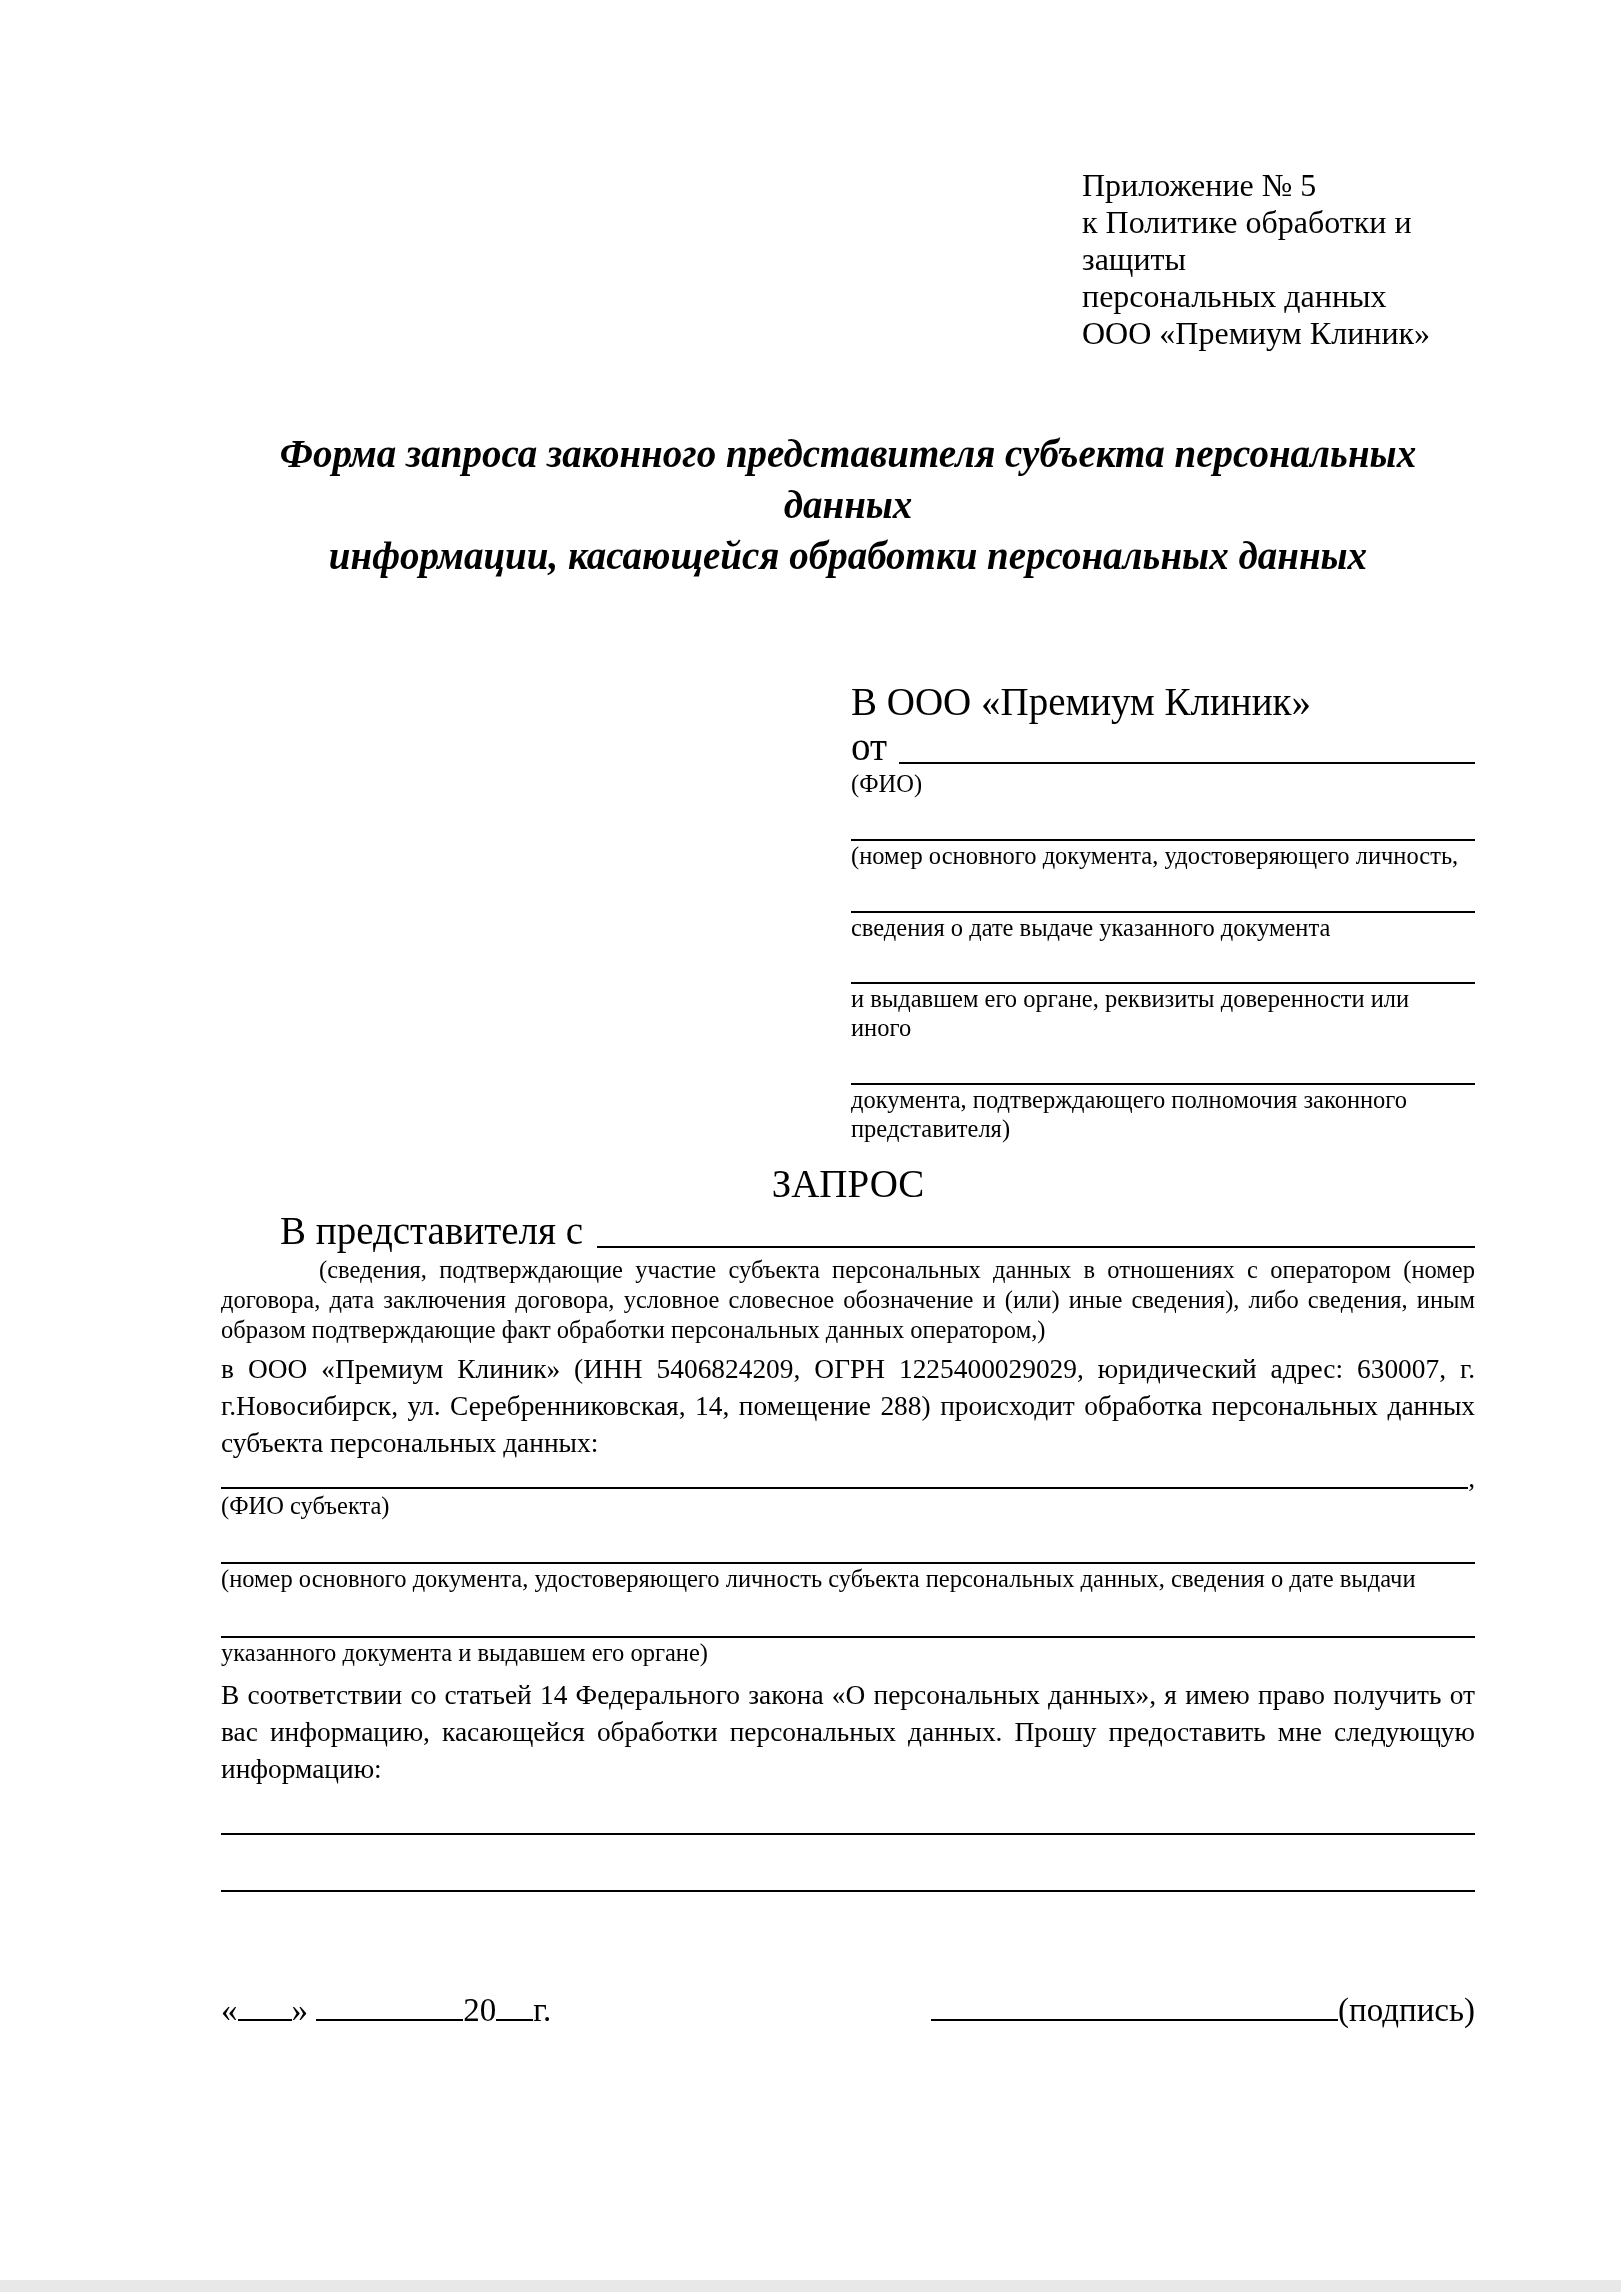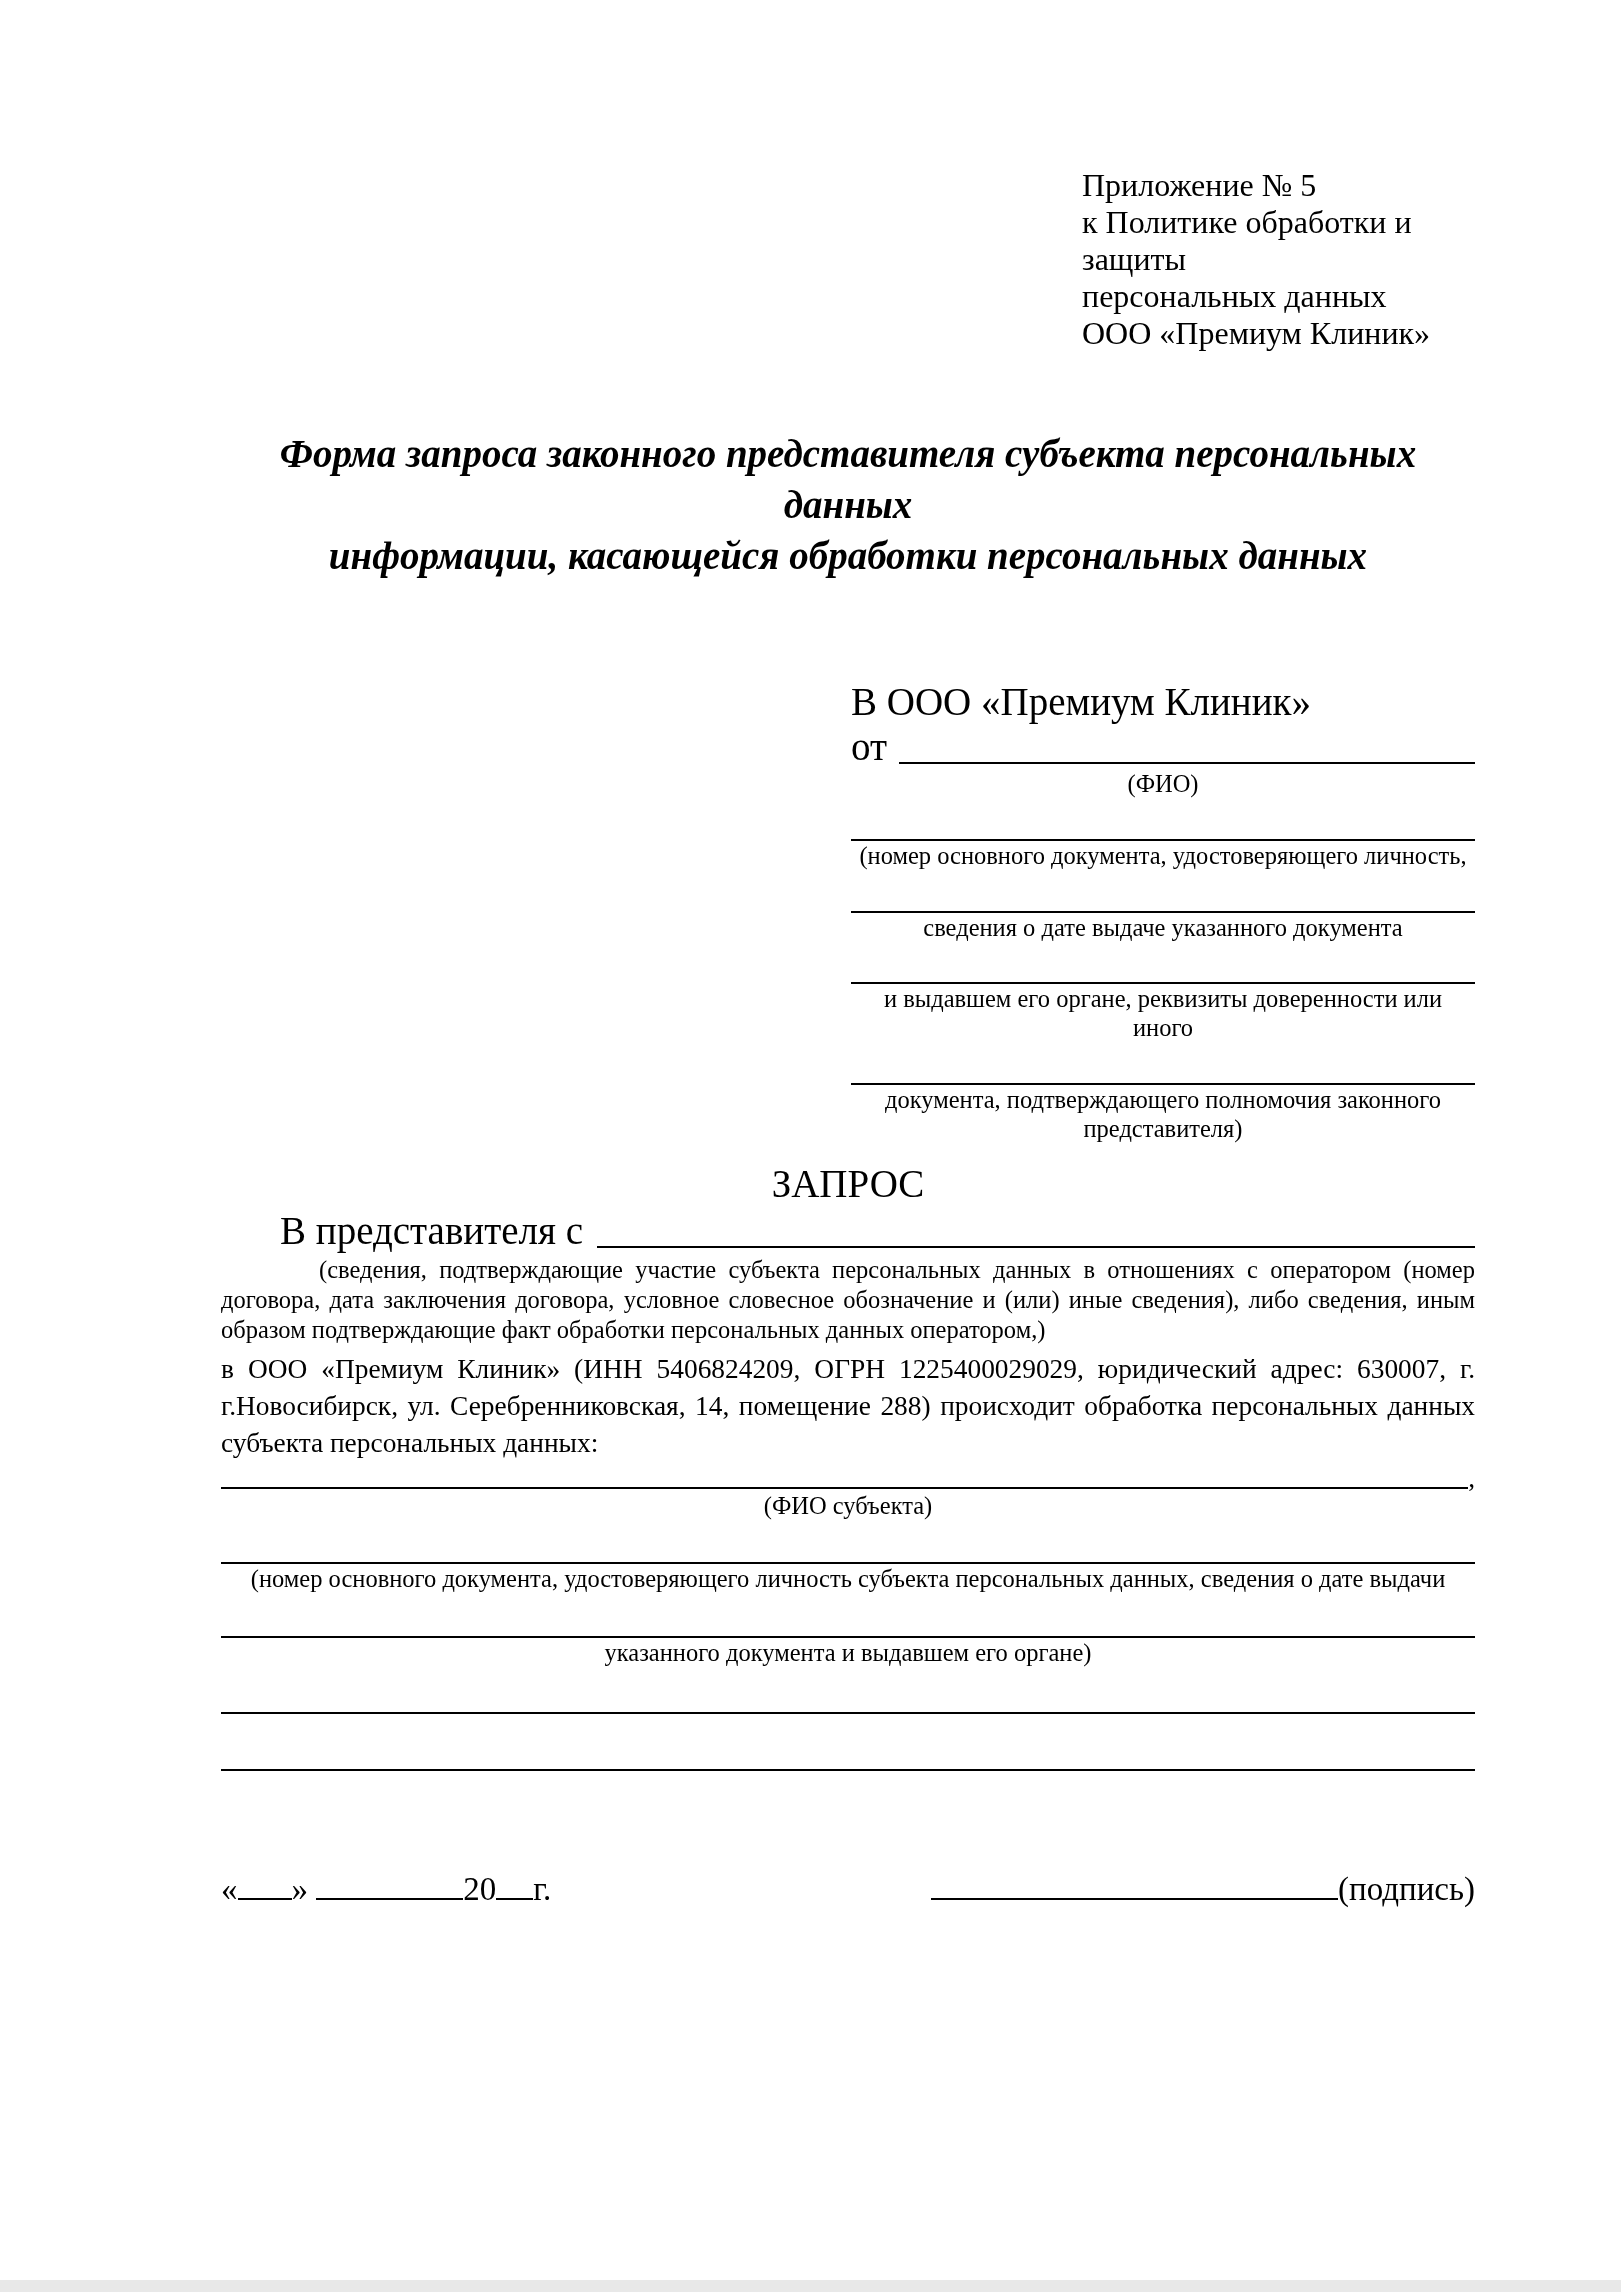"(ФИО)" .fcap { text-align: center -> none }
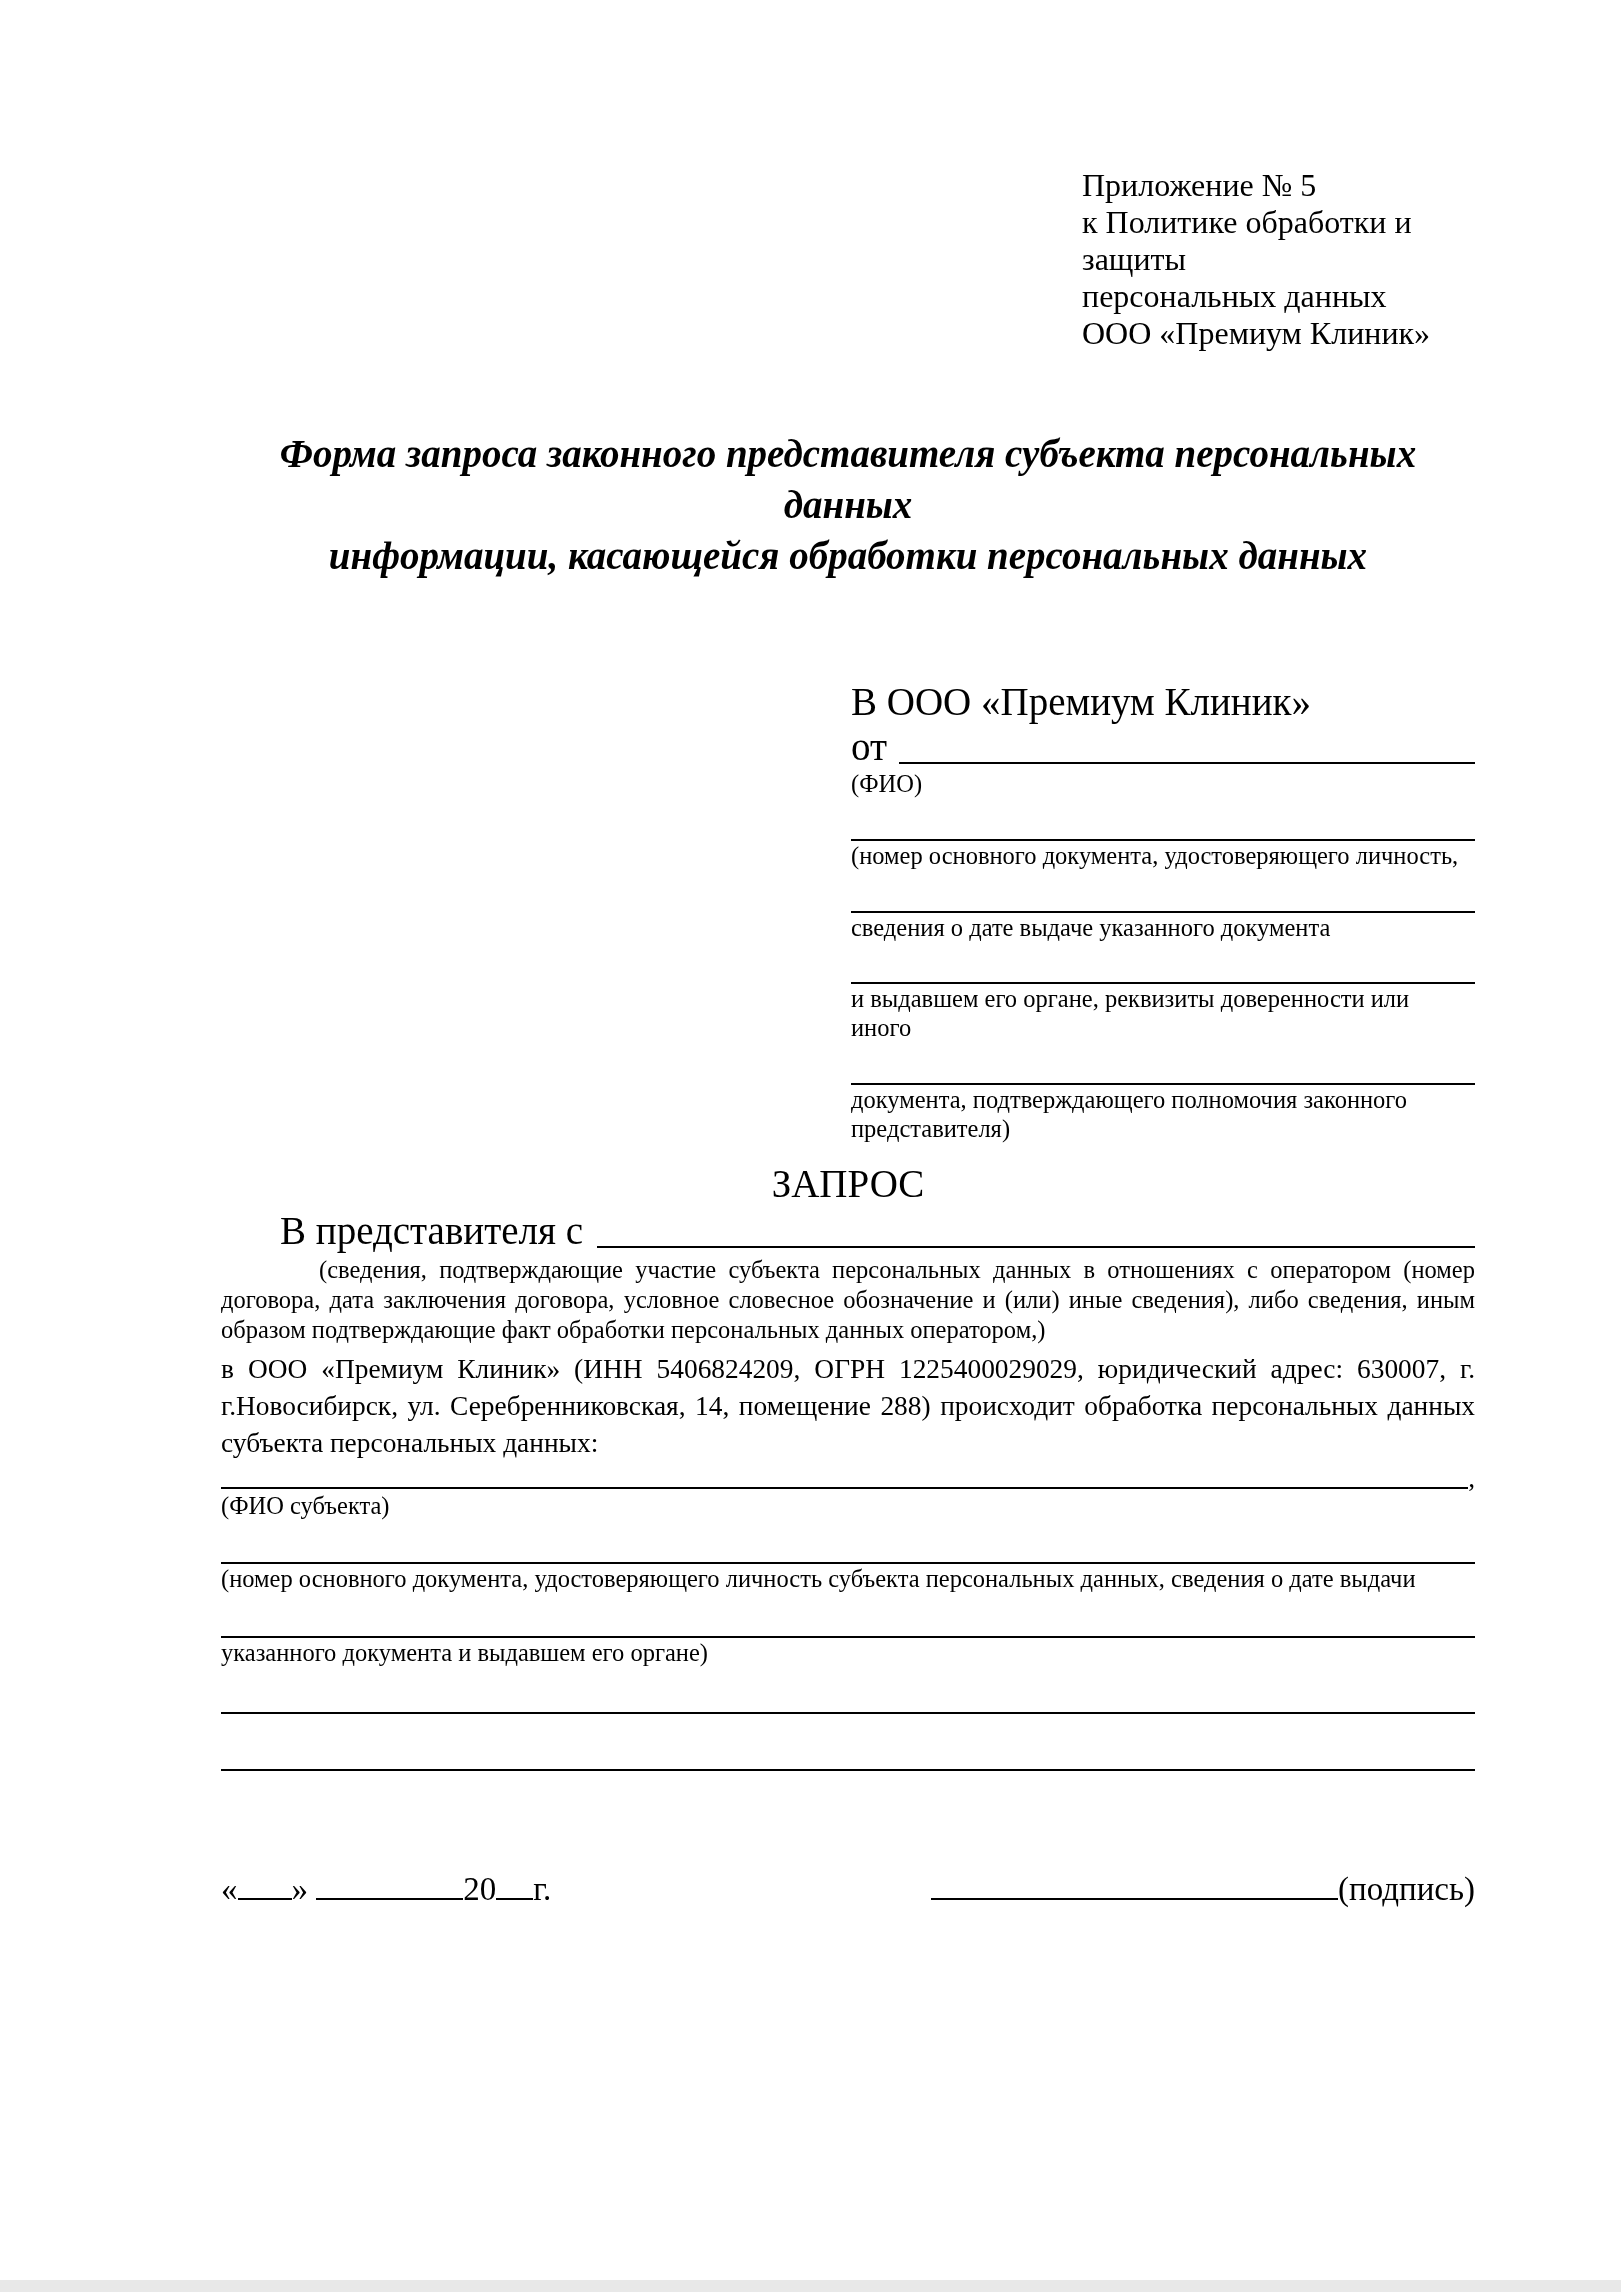"В соответствии со статьей 14" p.body-par { html: none -> <p>В соответствии со статьей 14 Федерального закона «О персональных данных», я имею право получить от вас информацию, касающейся обработки персональных данных. Прошу предоставить мне следующую информацию:</p> }
